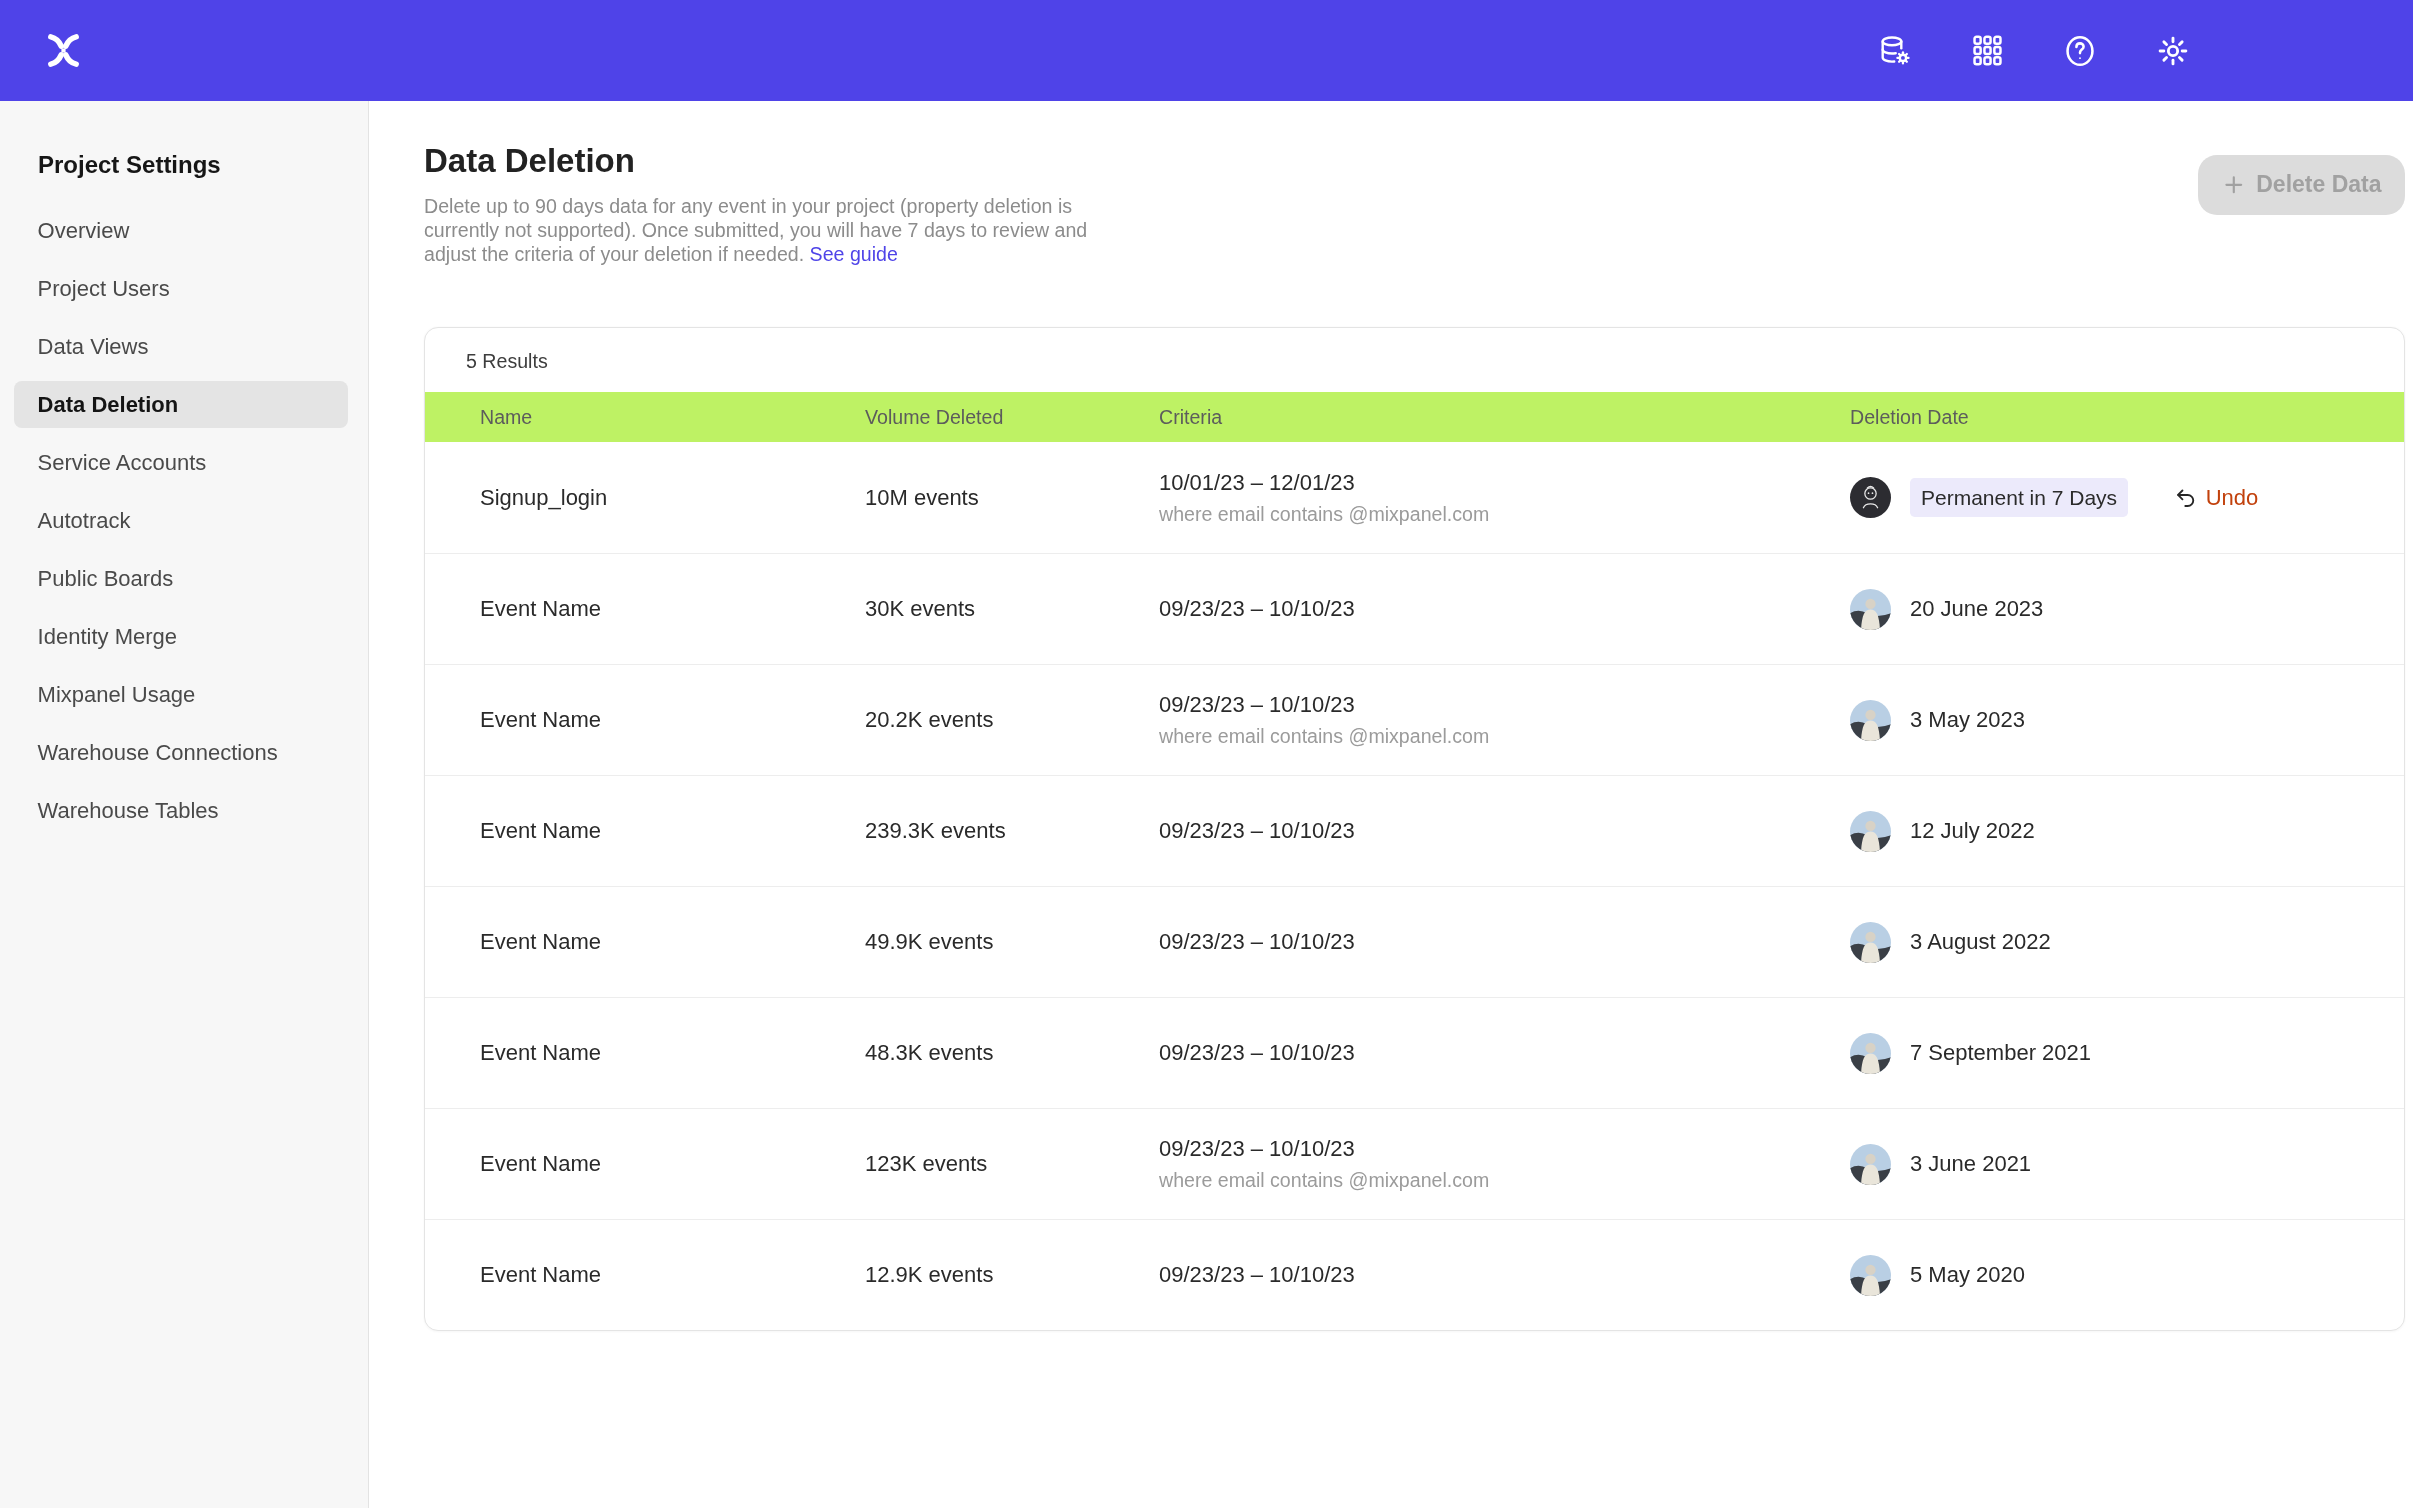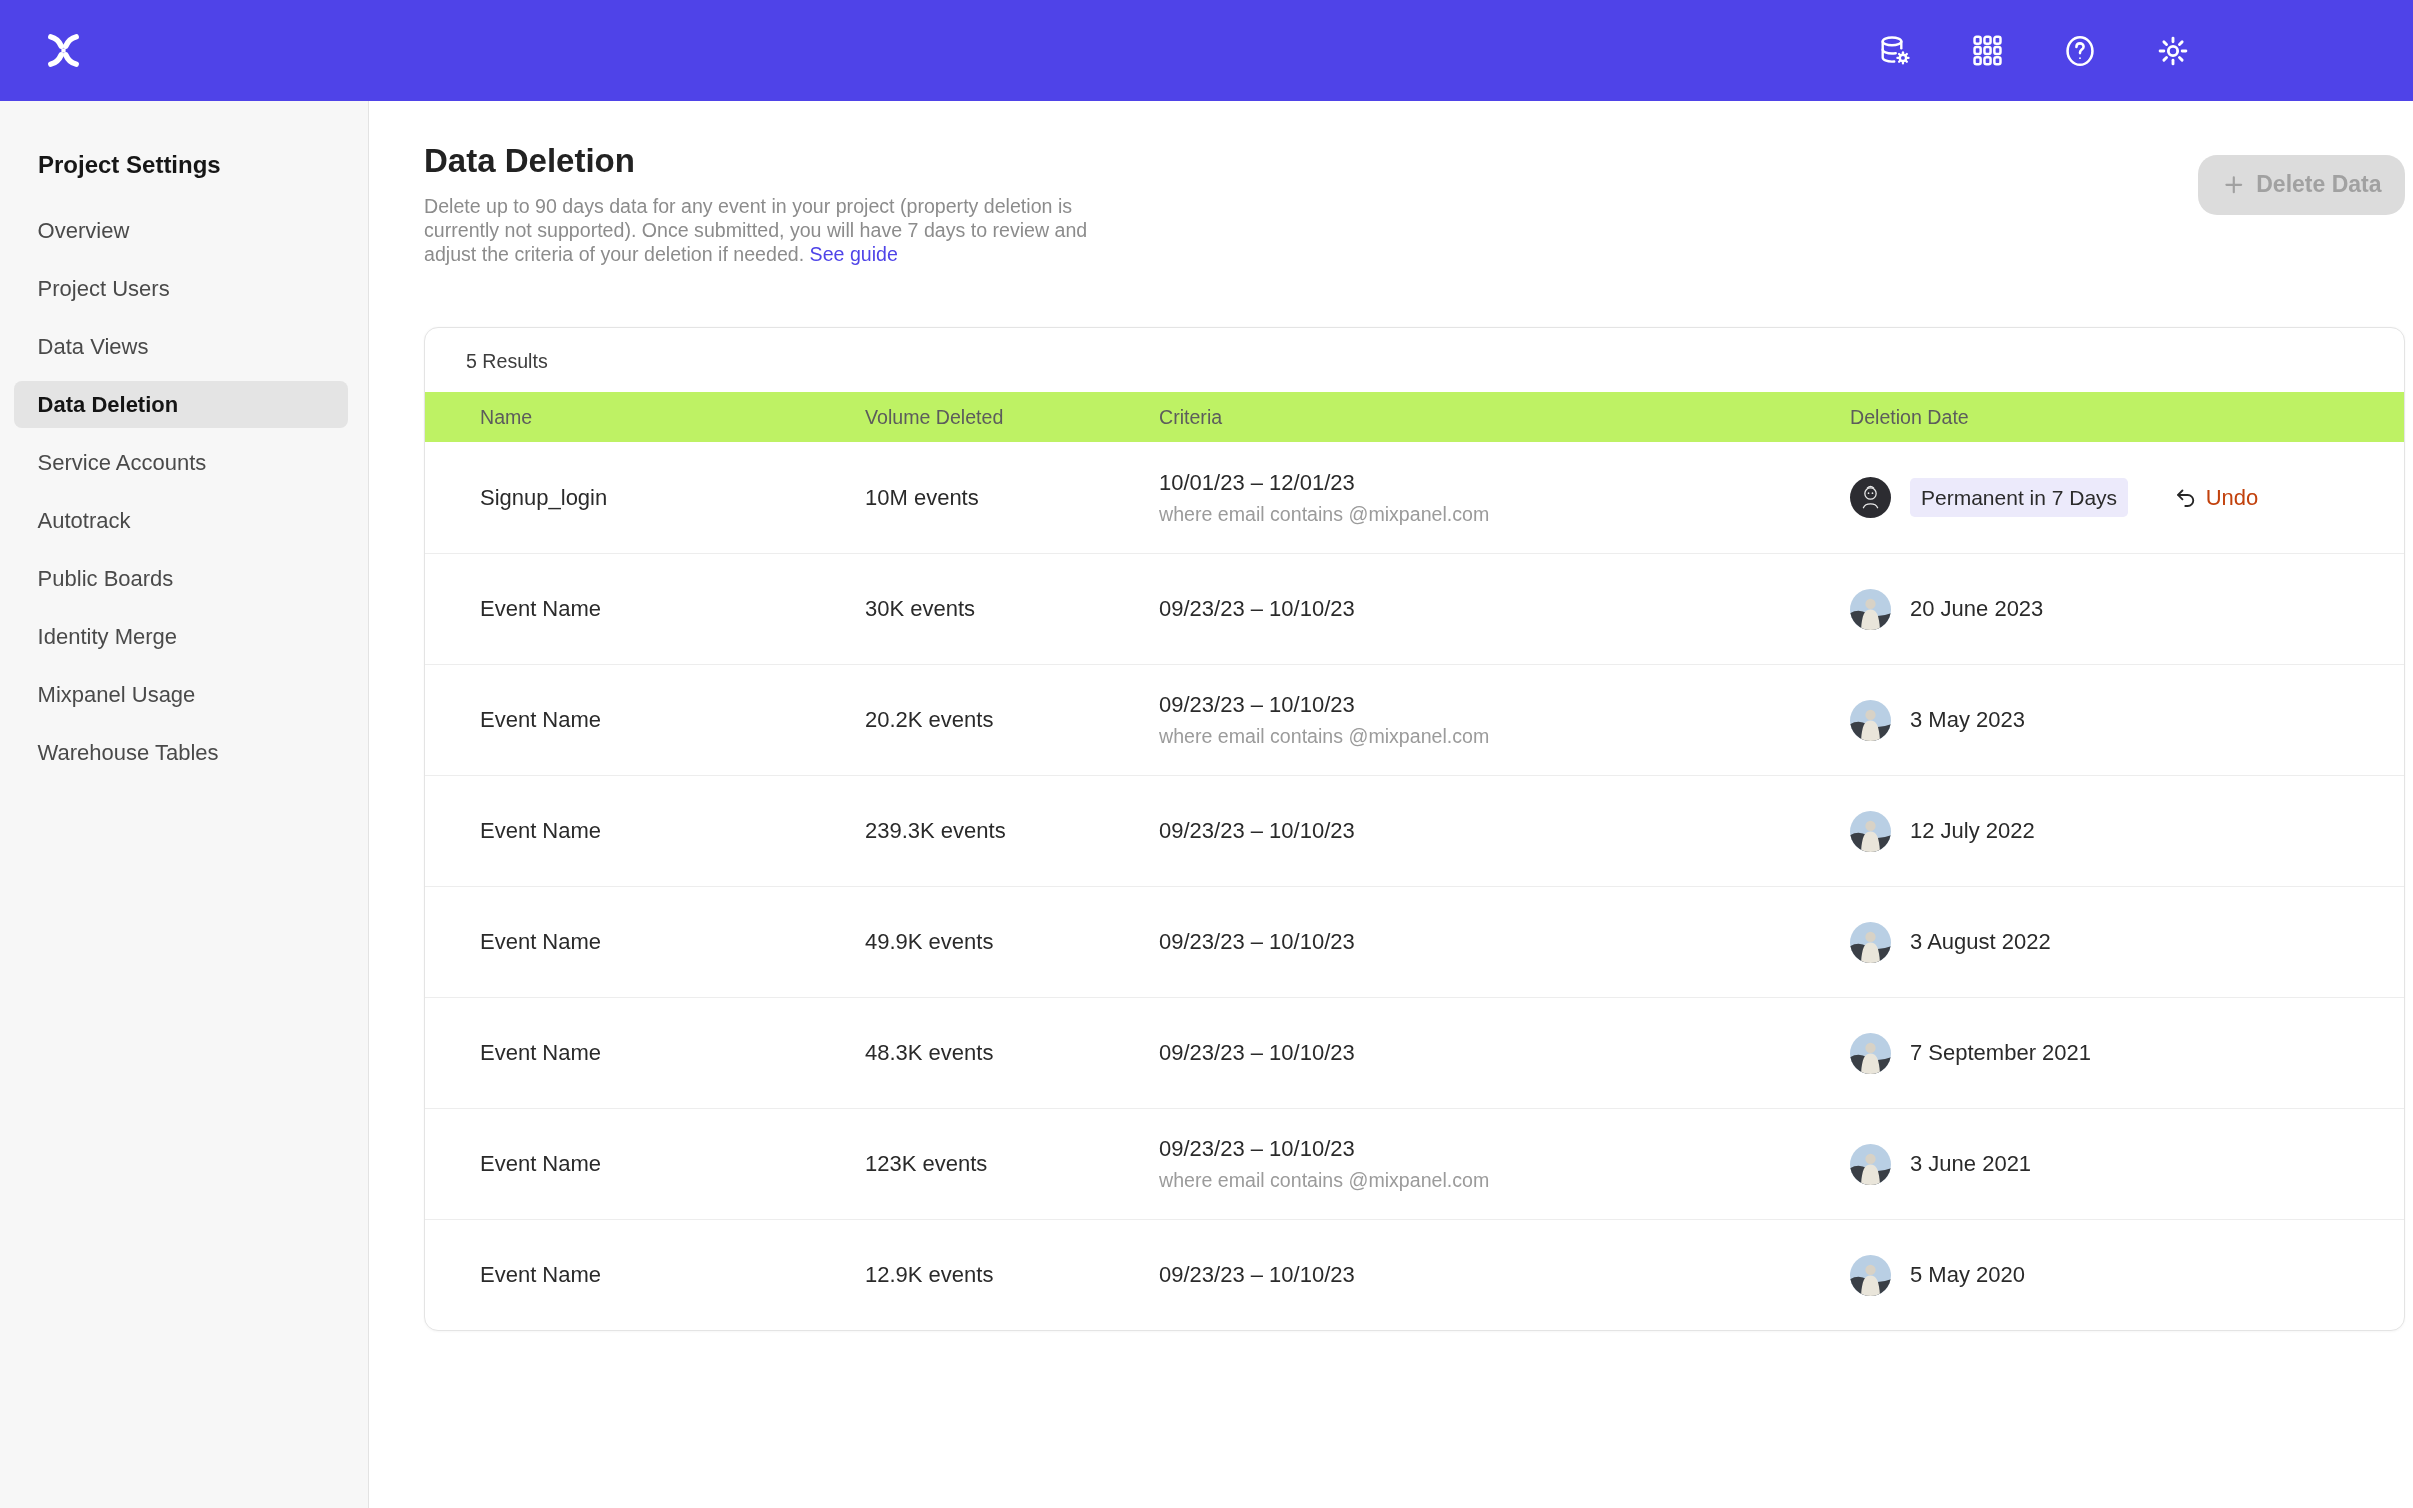"Warehouse Connections" div.nav-item { html: none -> <div> <span>Warehouse Connections</span> </div> }
